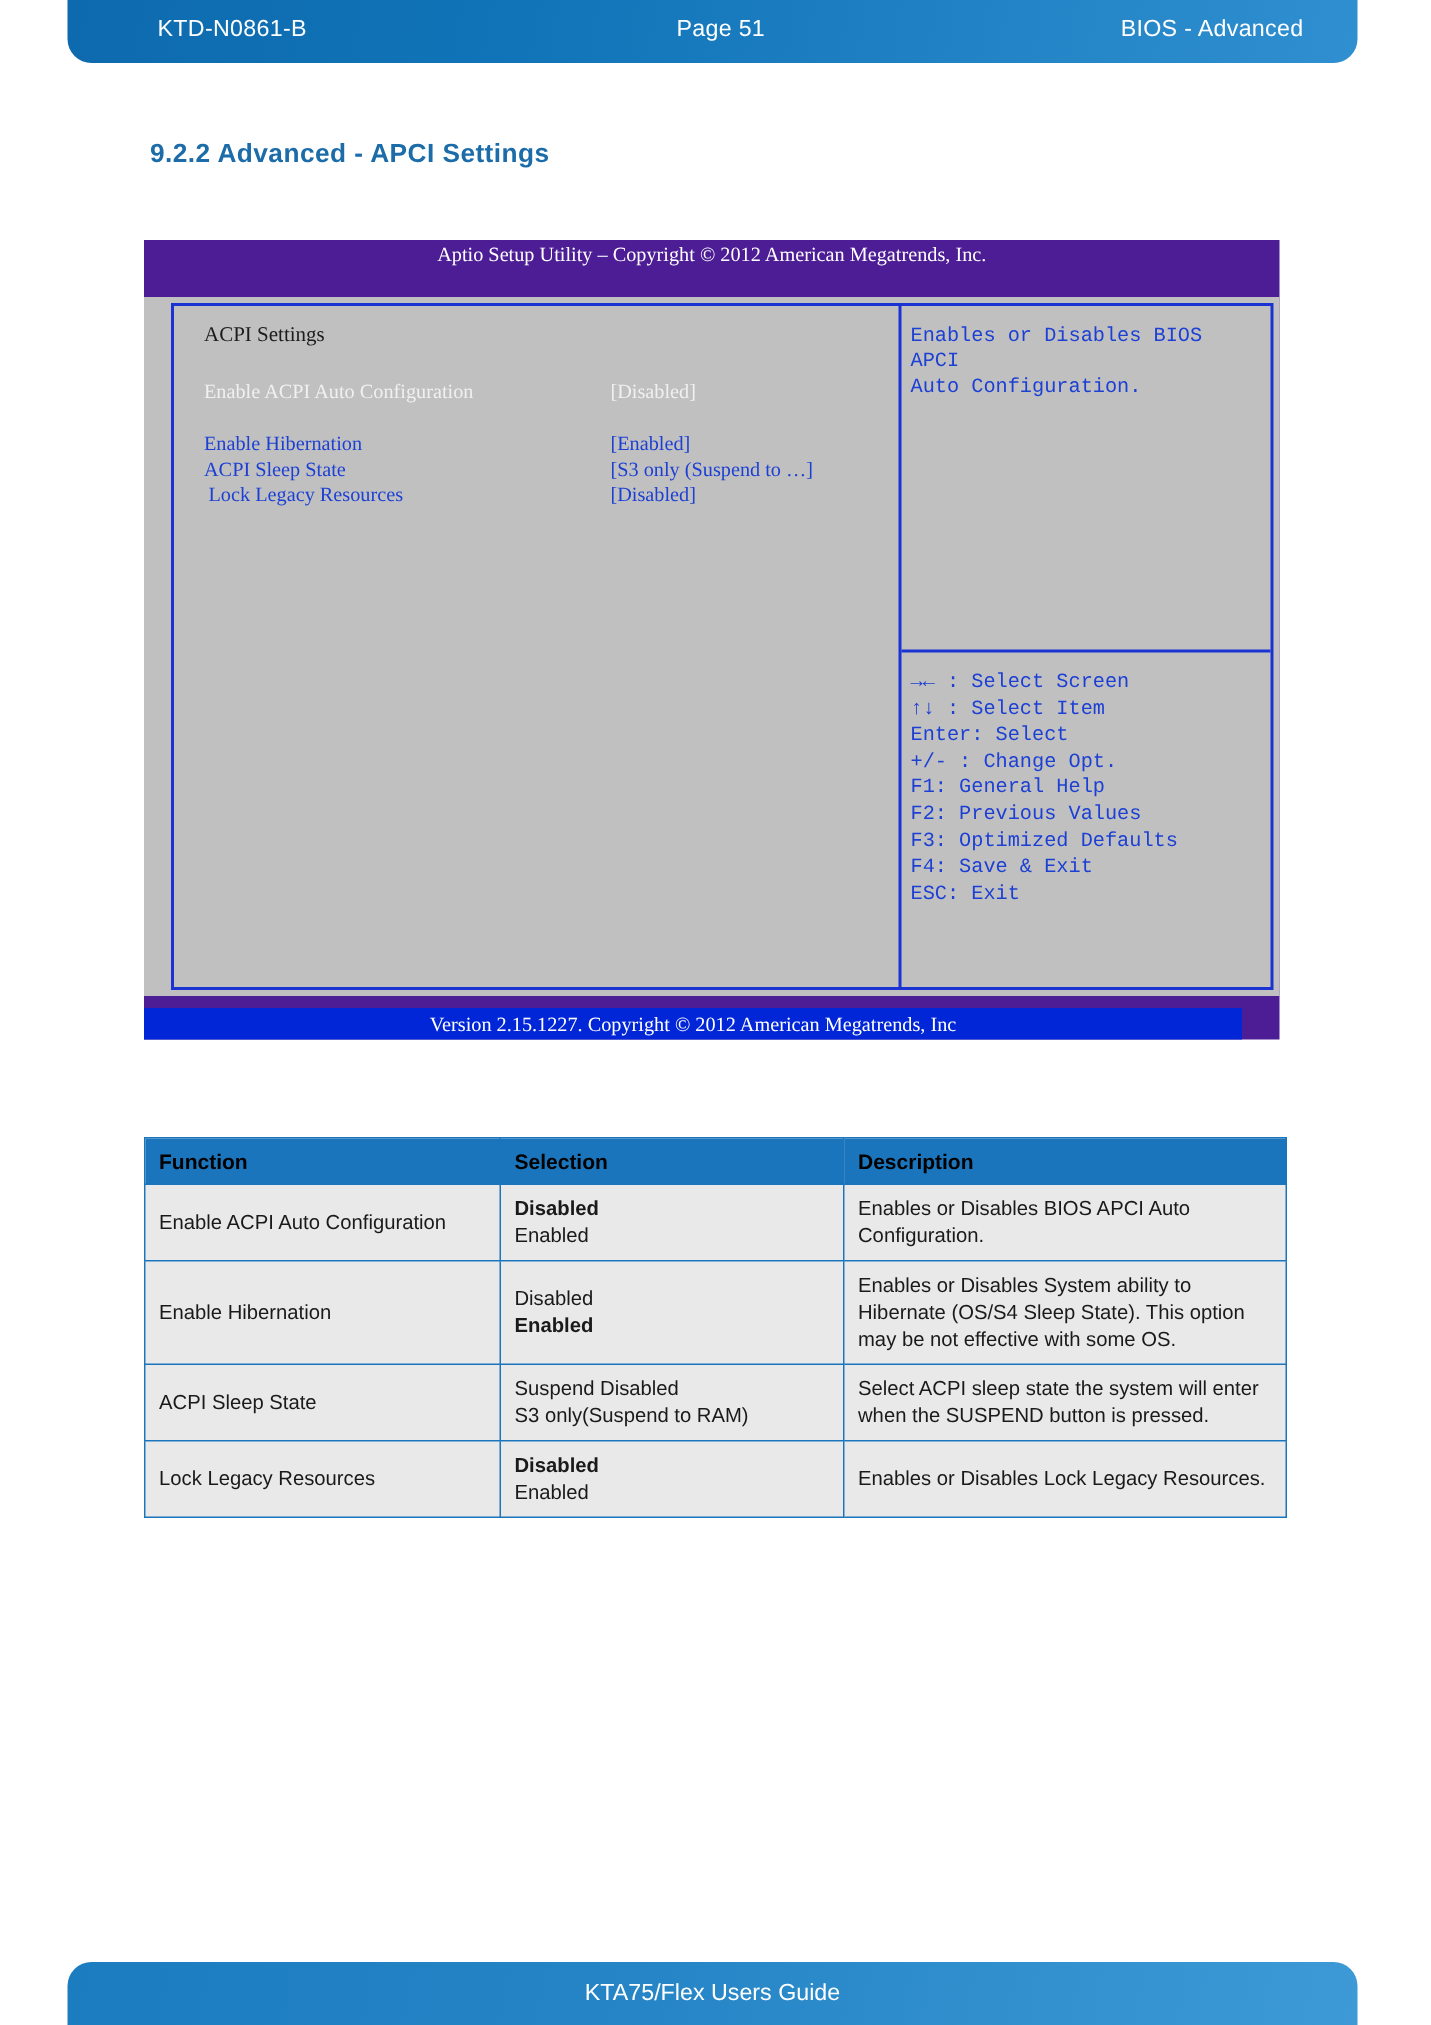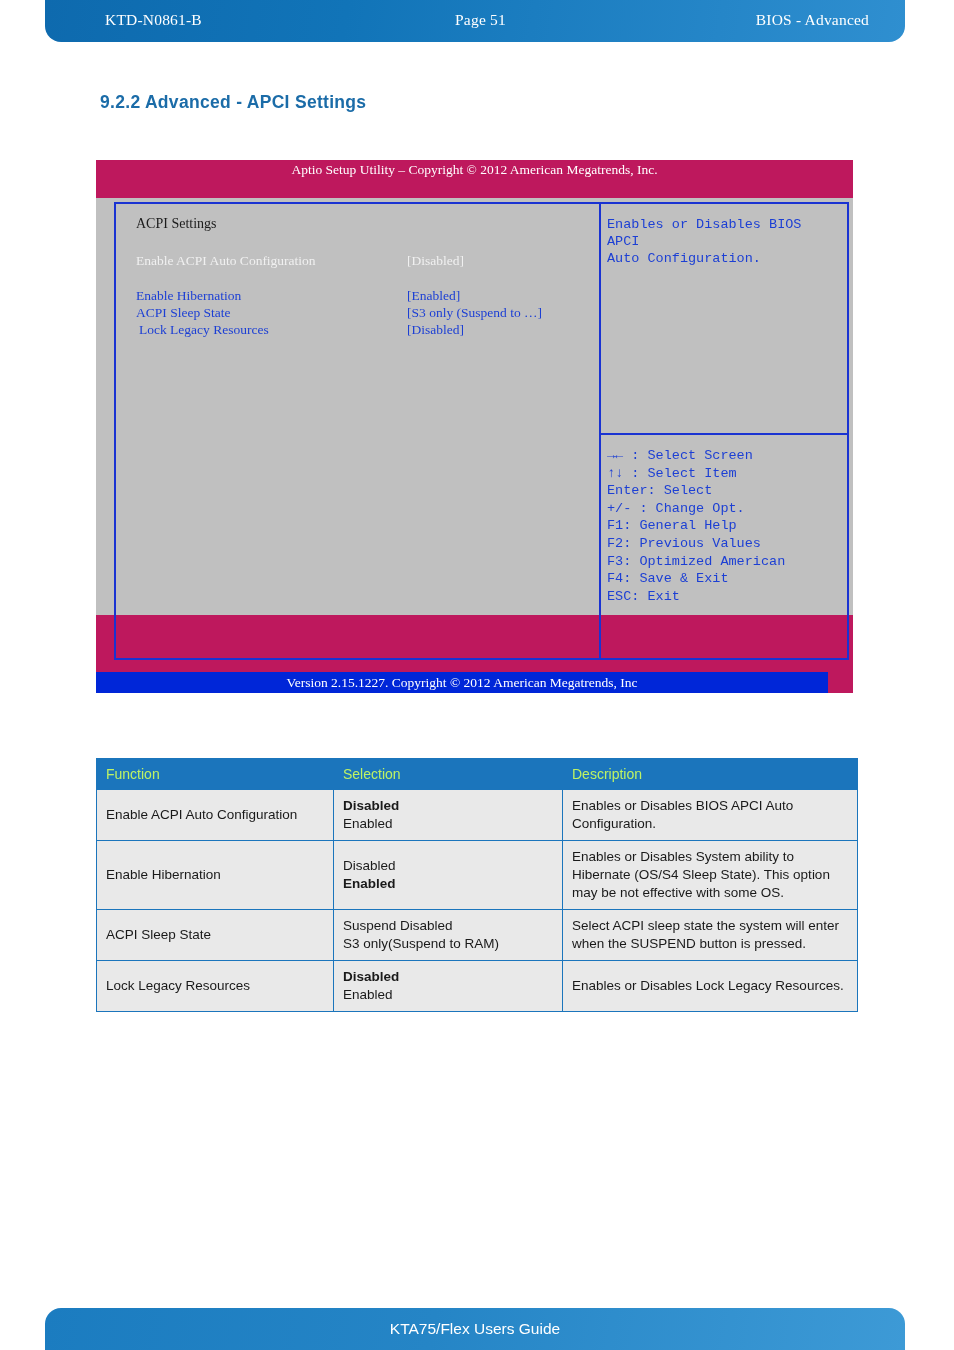"KTD-N0861-B" .page-header { font-family: Liberation Serif, serif -> none }
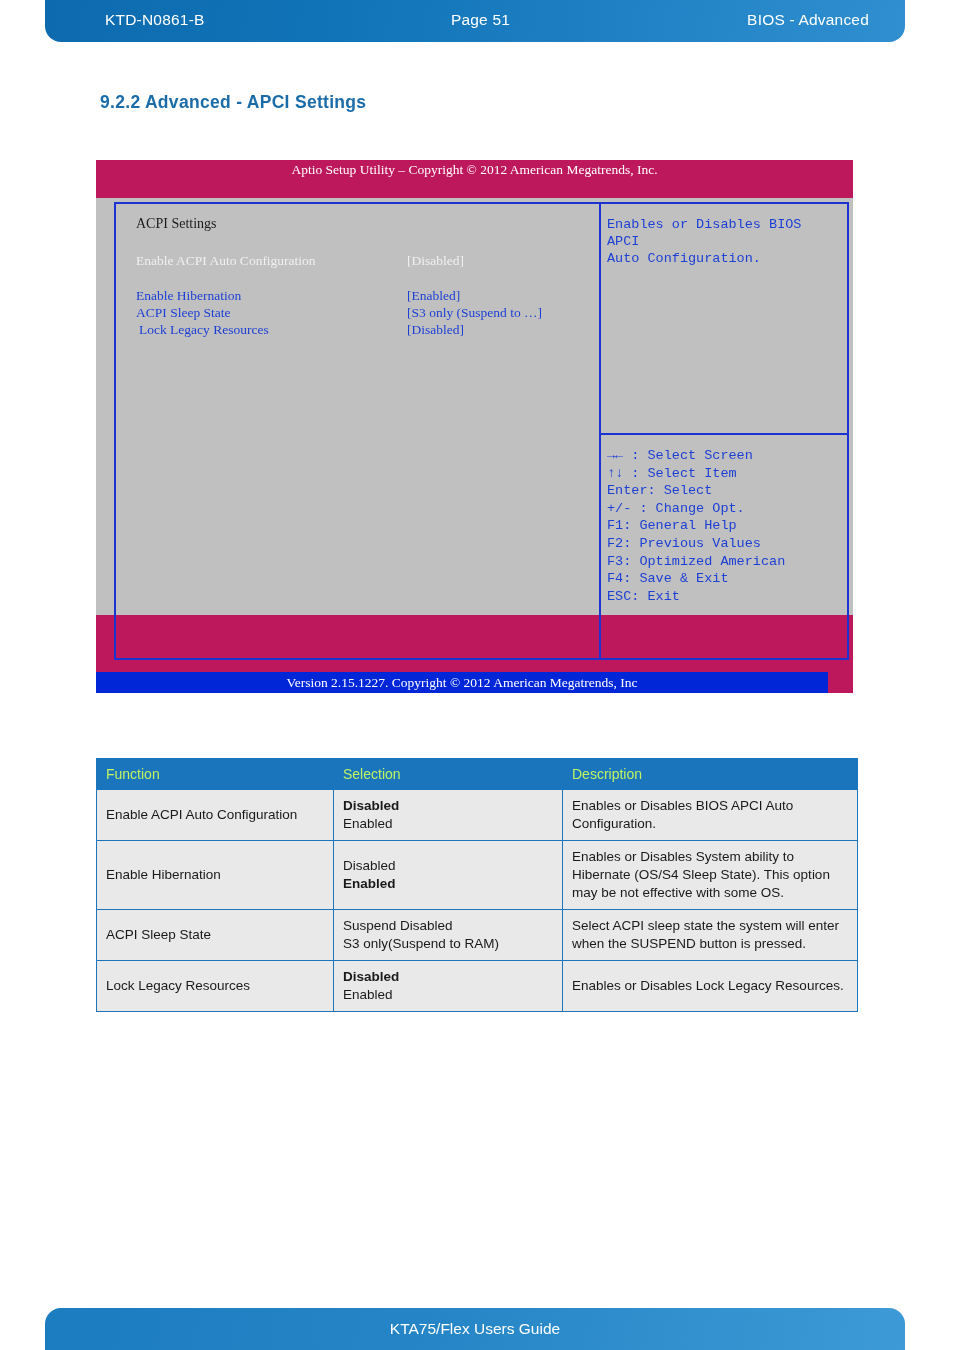"Aptio Setup Utility – Copyright" .bios { background: #be185d -> #4c1d95 }
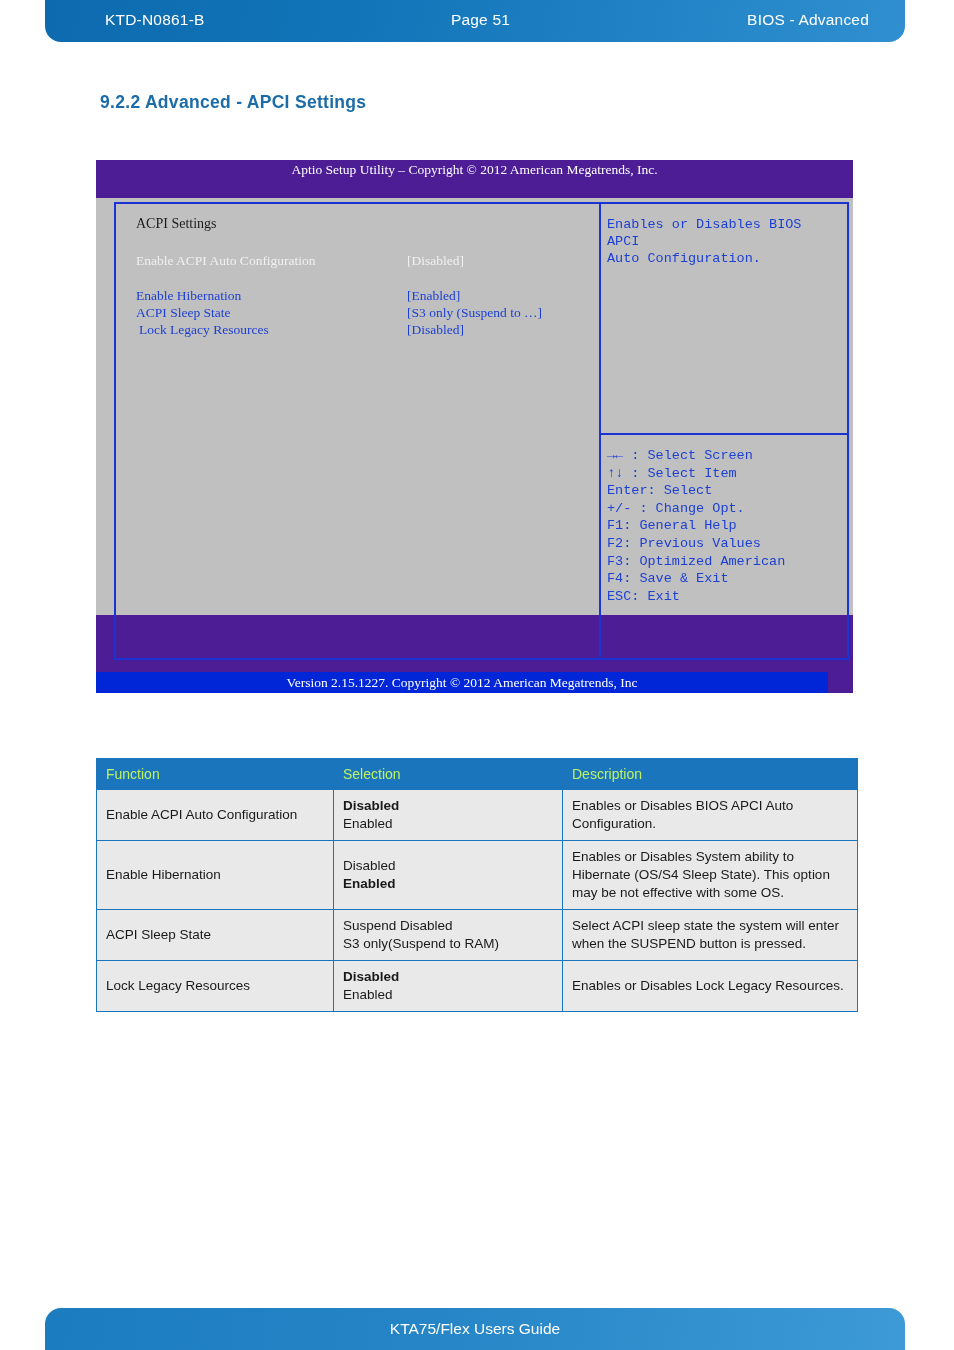"ACPI Settings" .bios-body { height: 417px -> 466px }
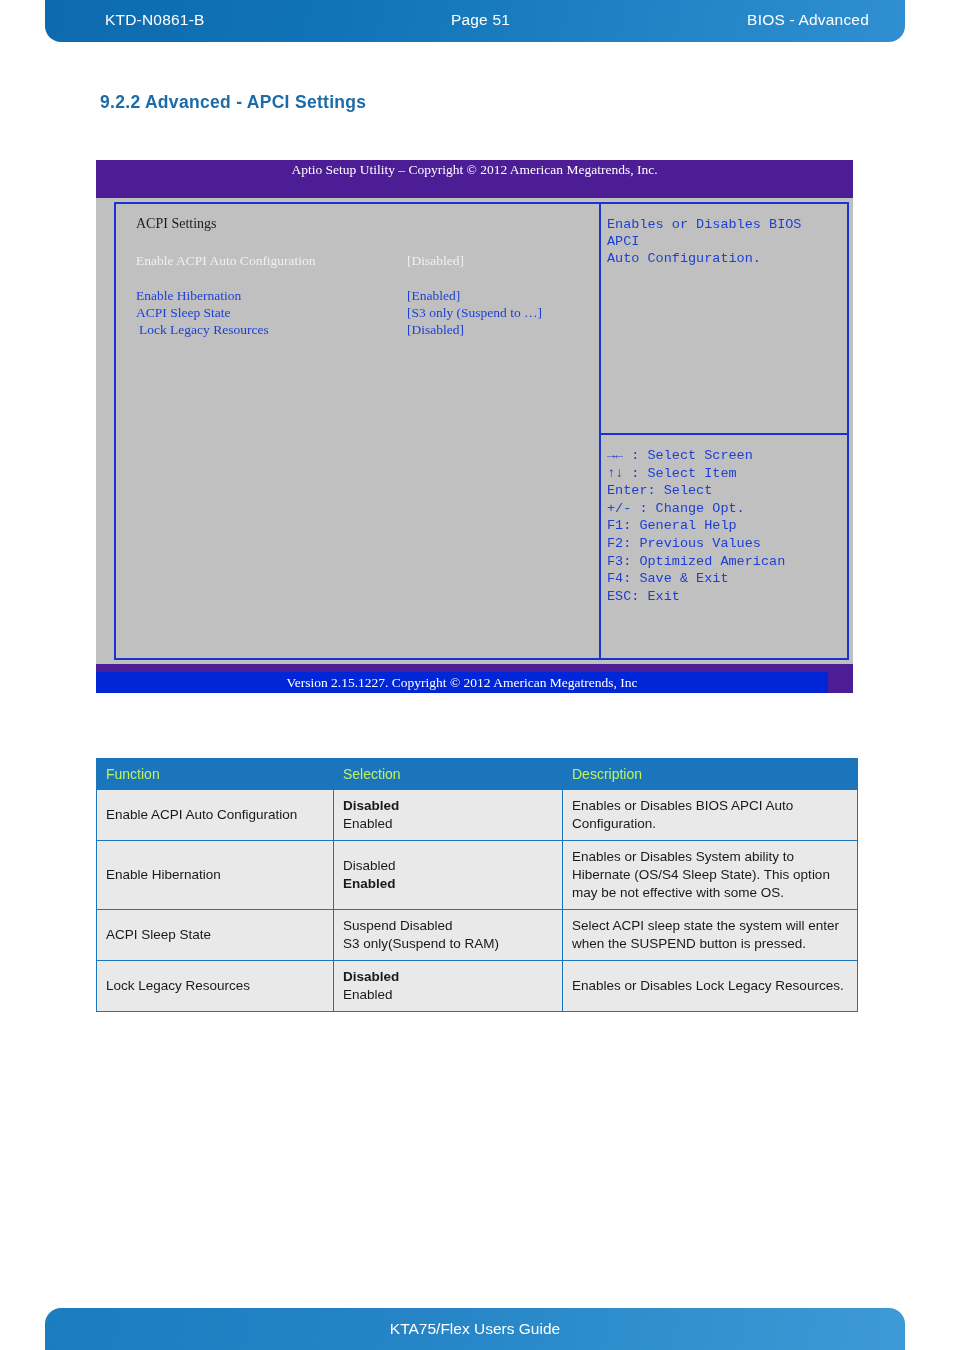"F3: Optimized American" div { text: American -> Defaults }
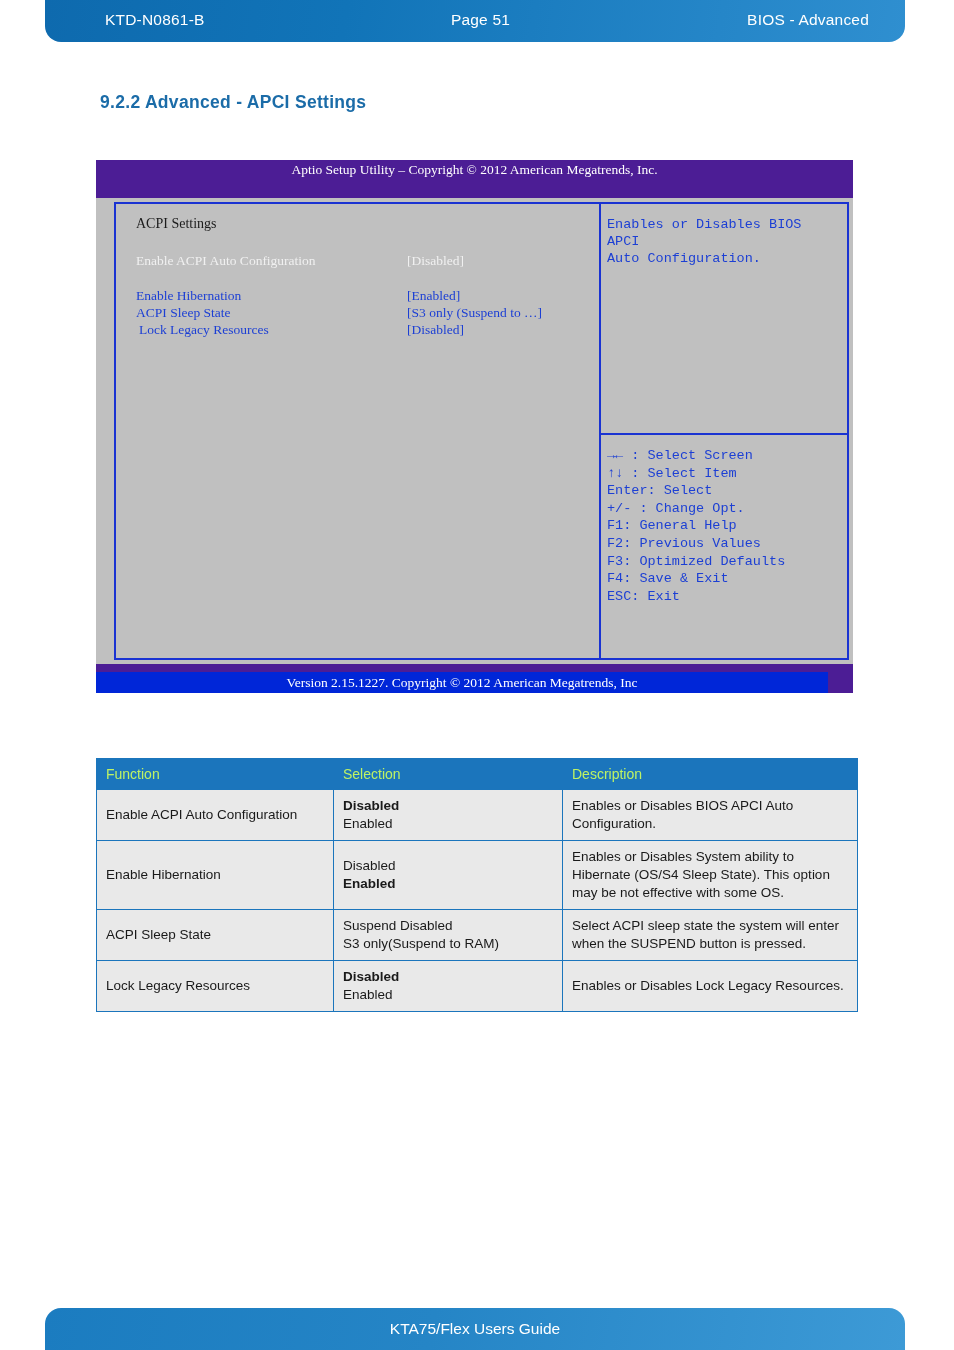"Function" .spec-table thead th { color: #bef264 -> #000000; font-weight: normal -> bold }
